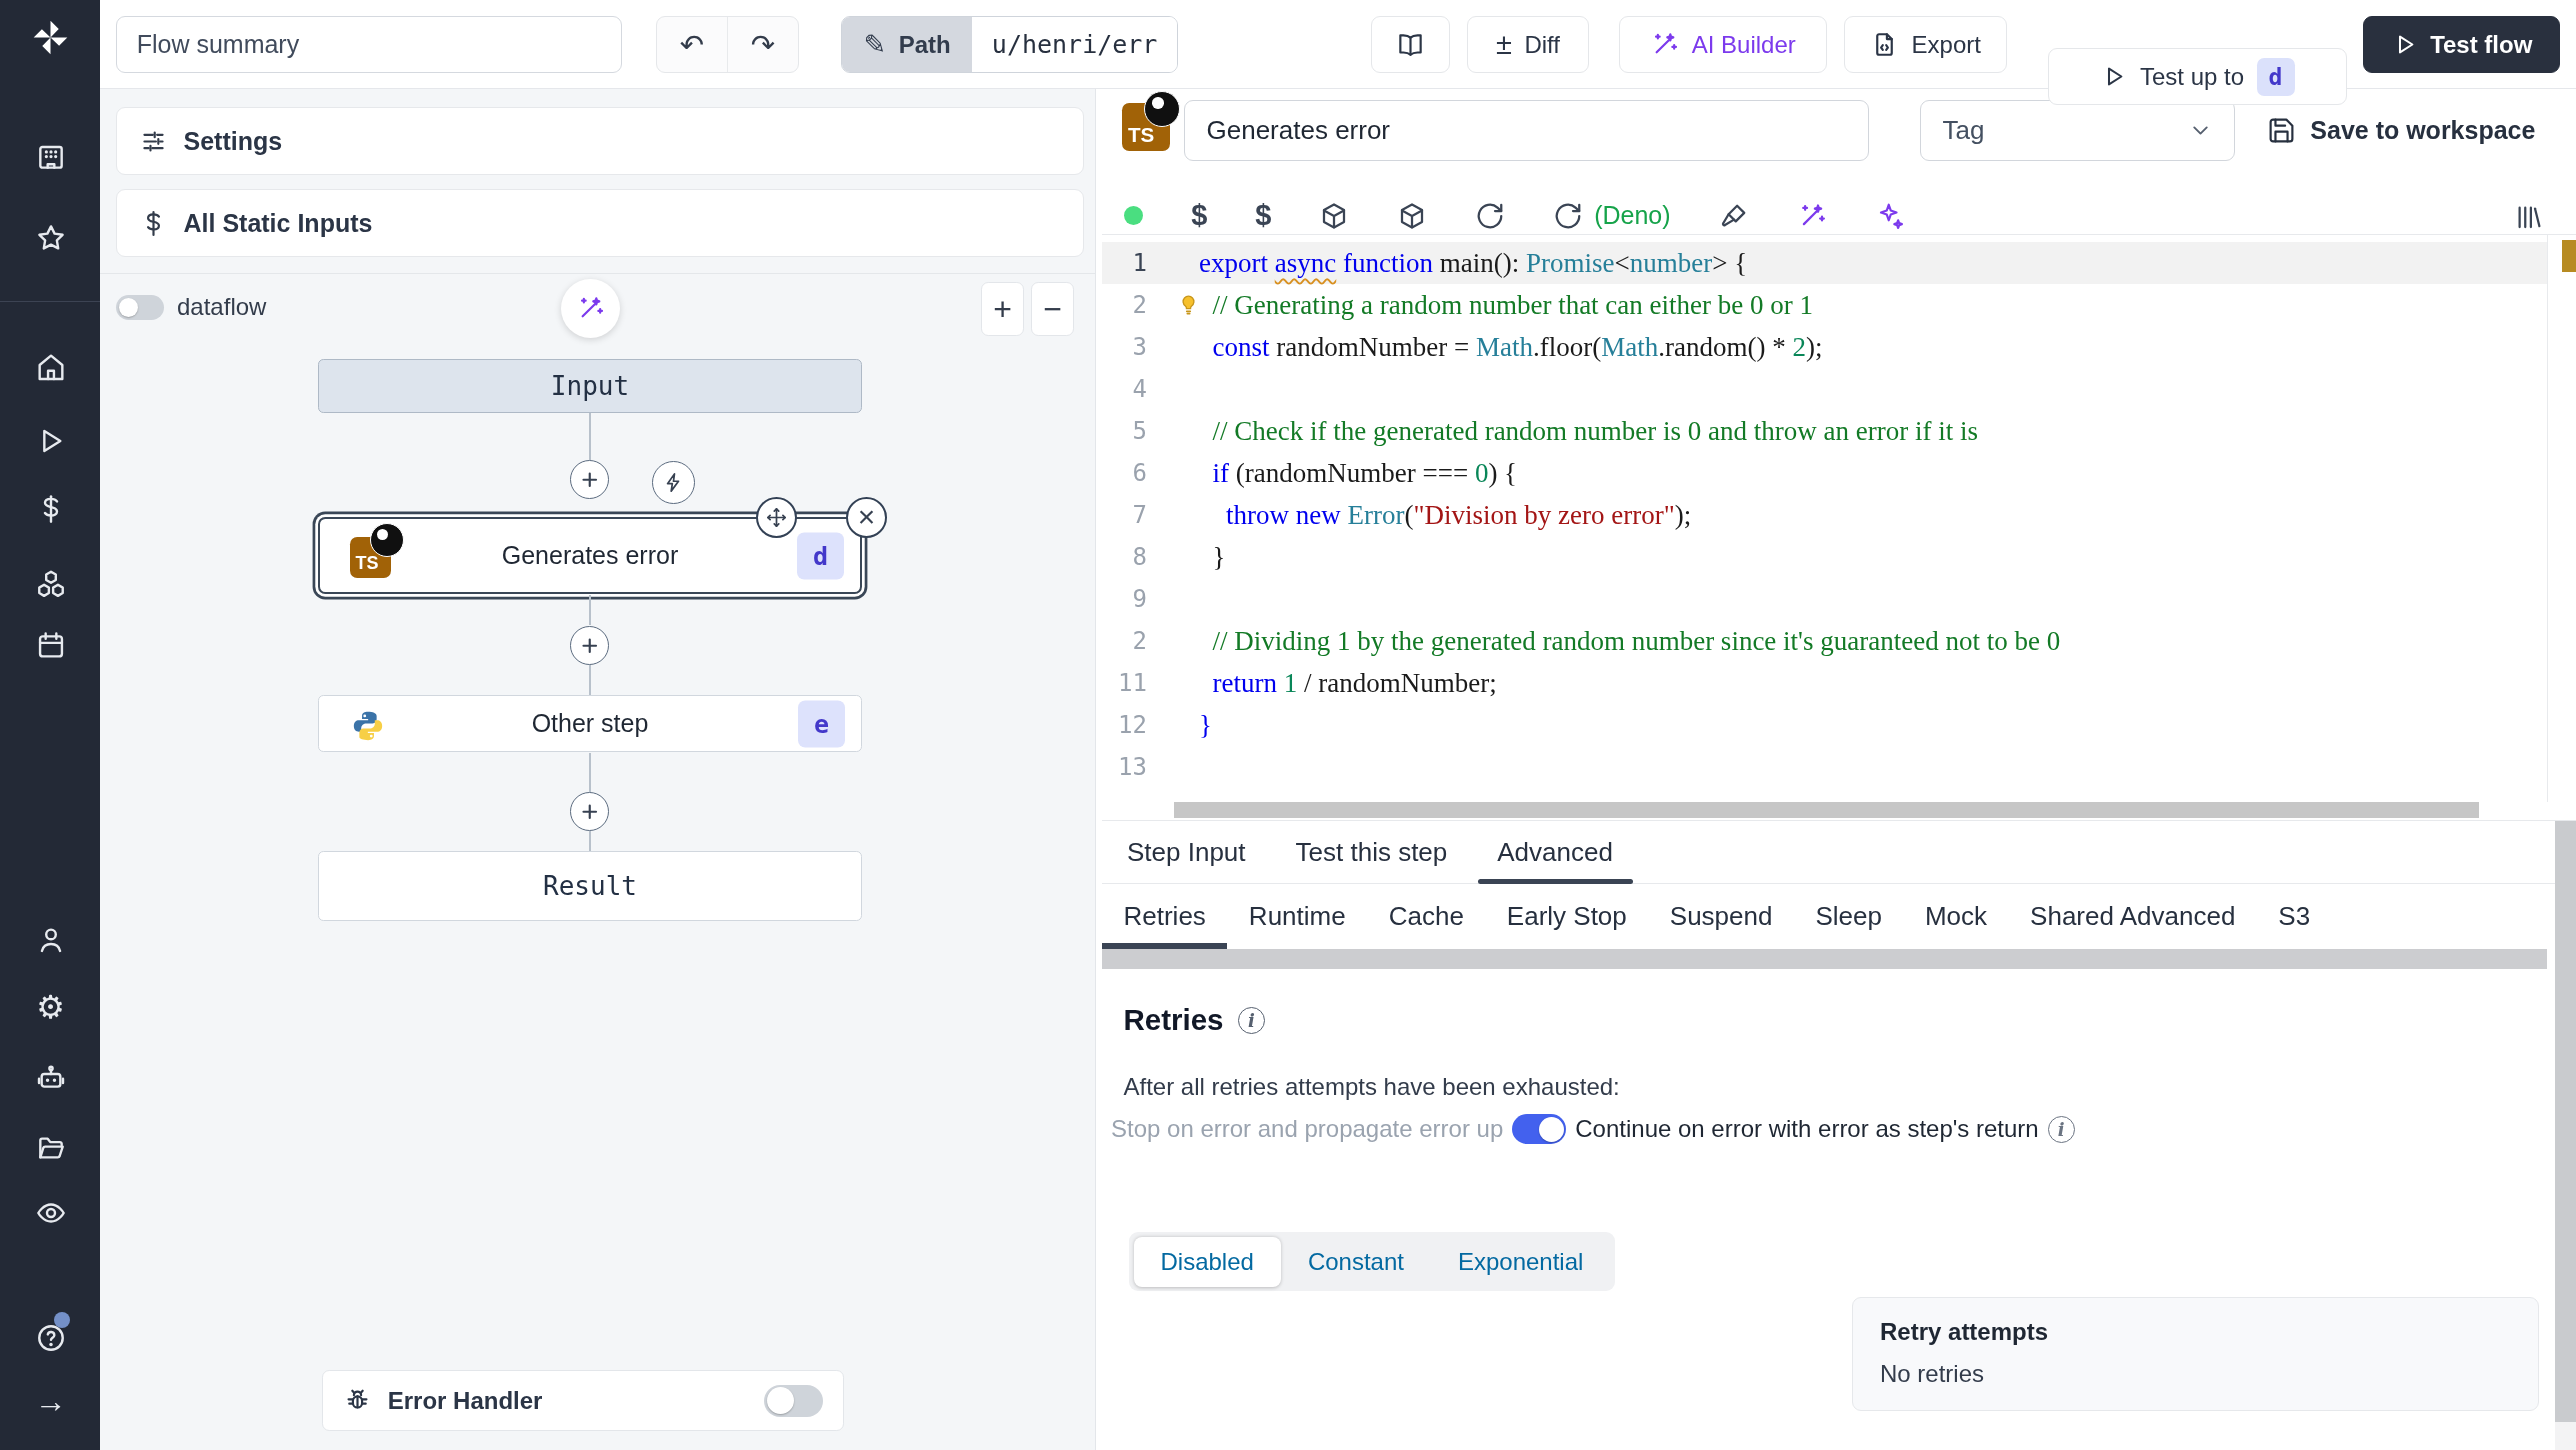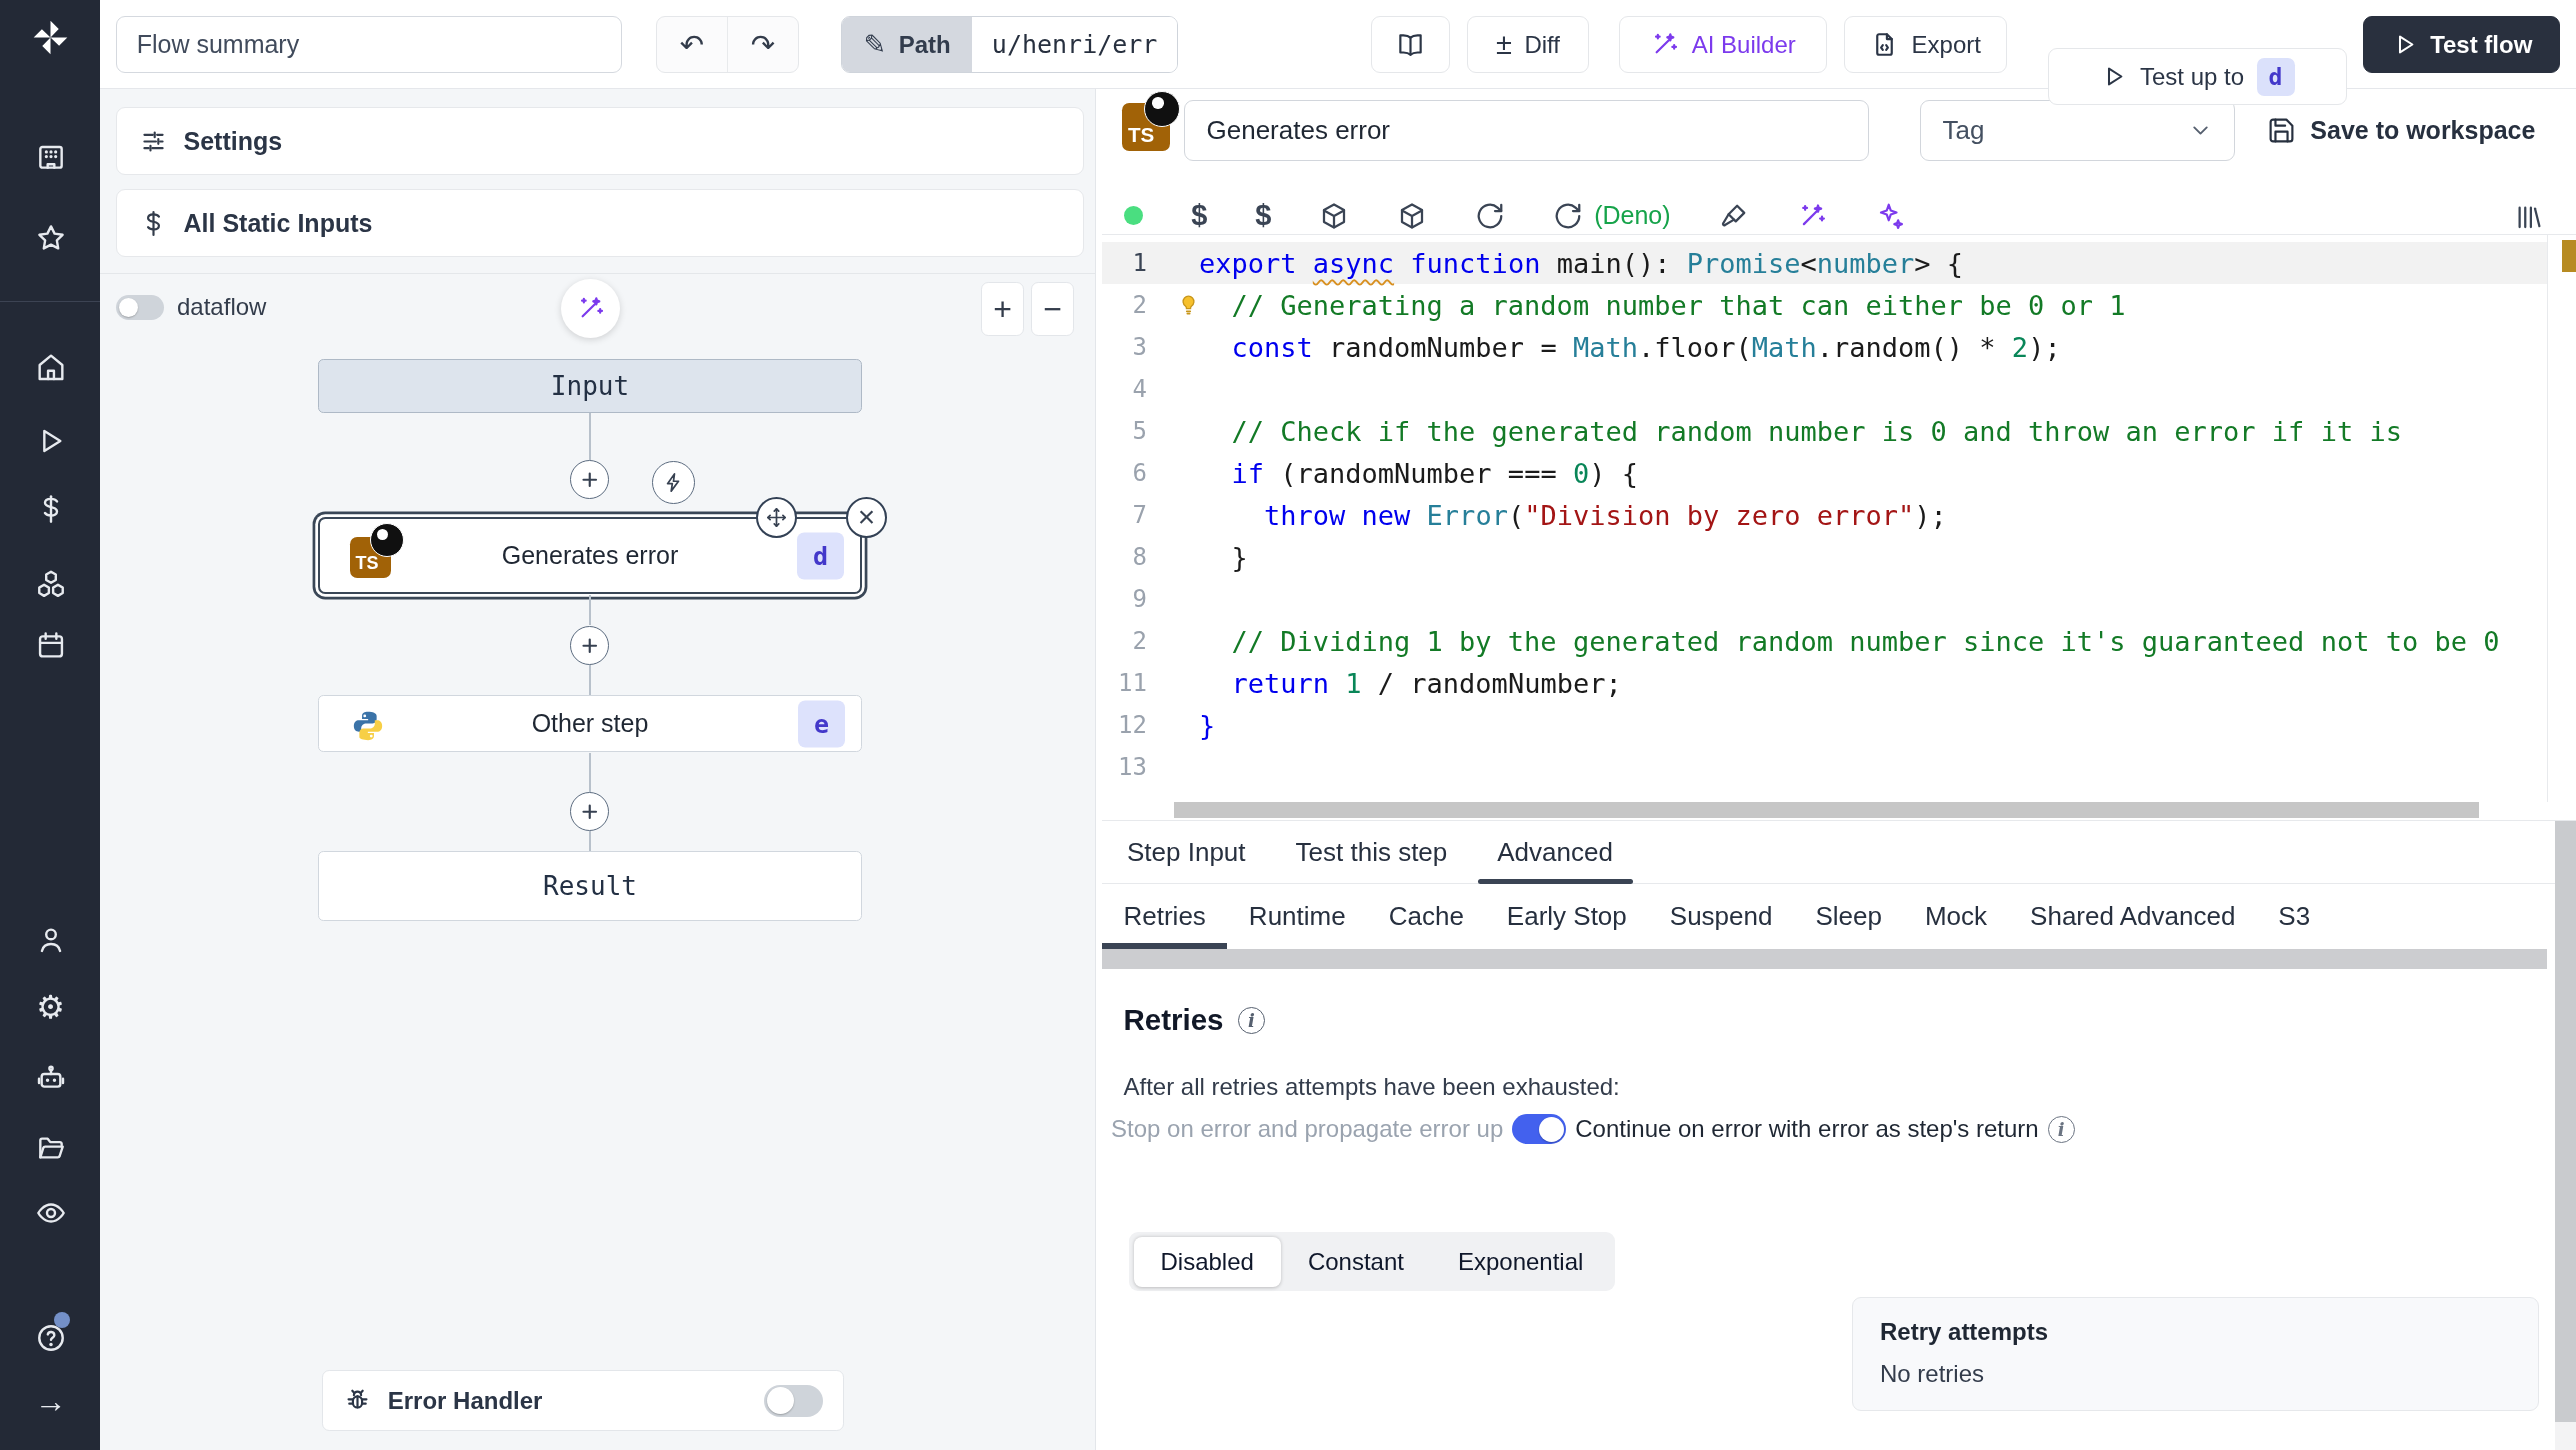"export async function main():" .code-line .code { font-family: none -> Liberation Serif, serif }
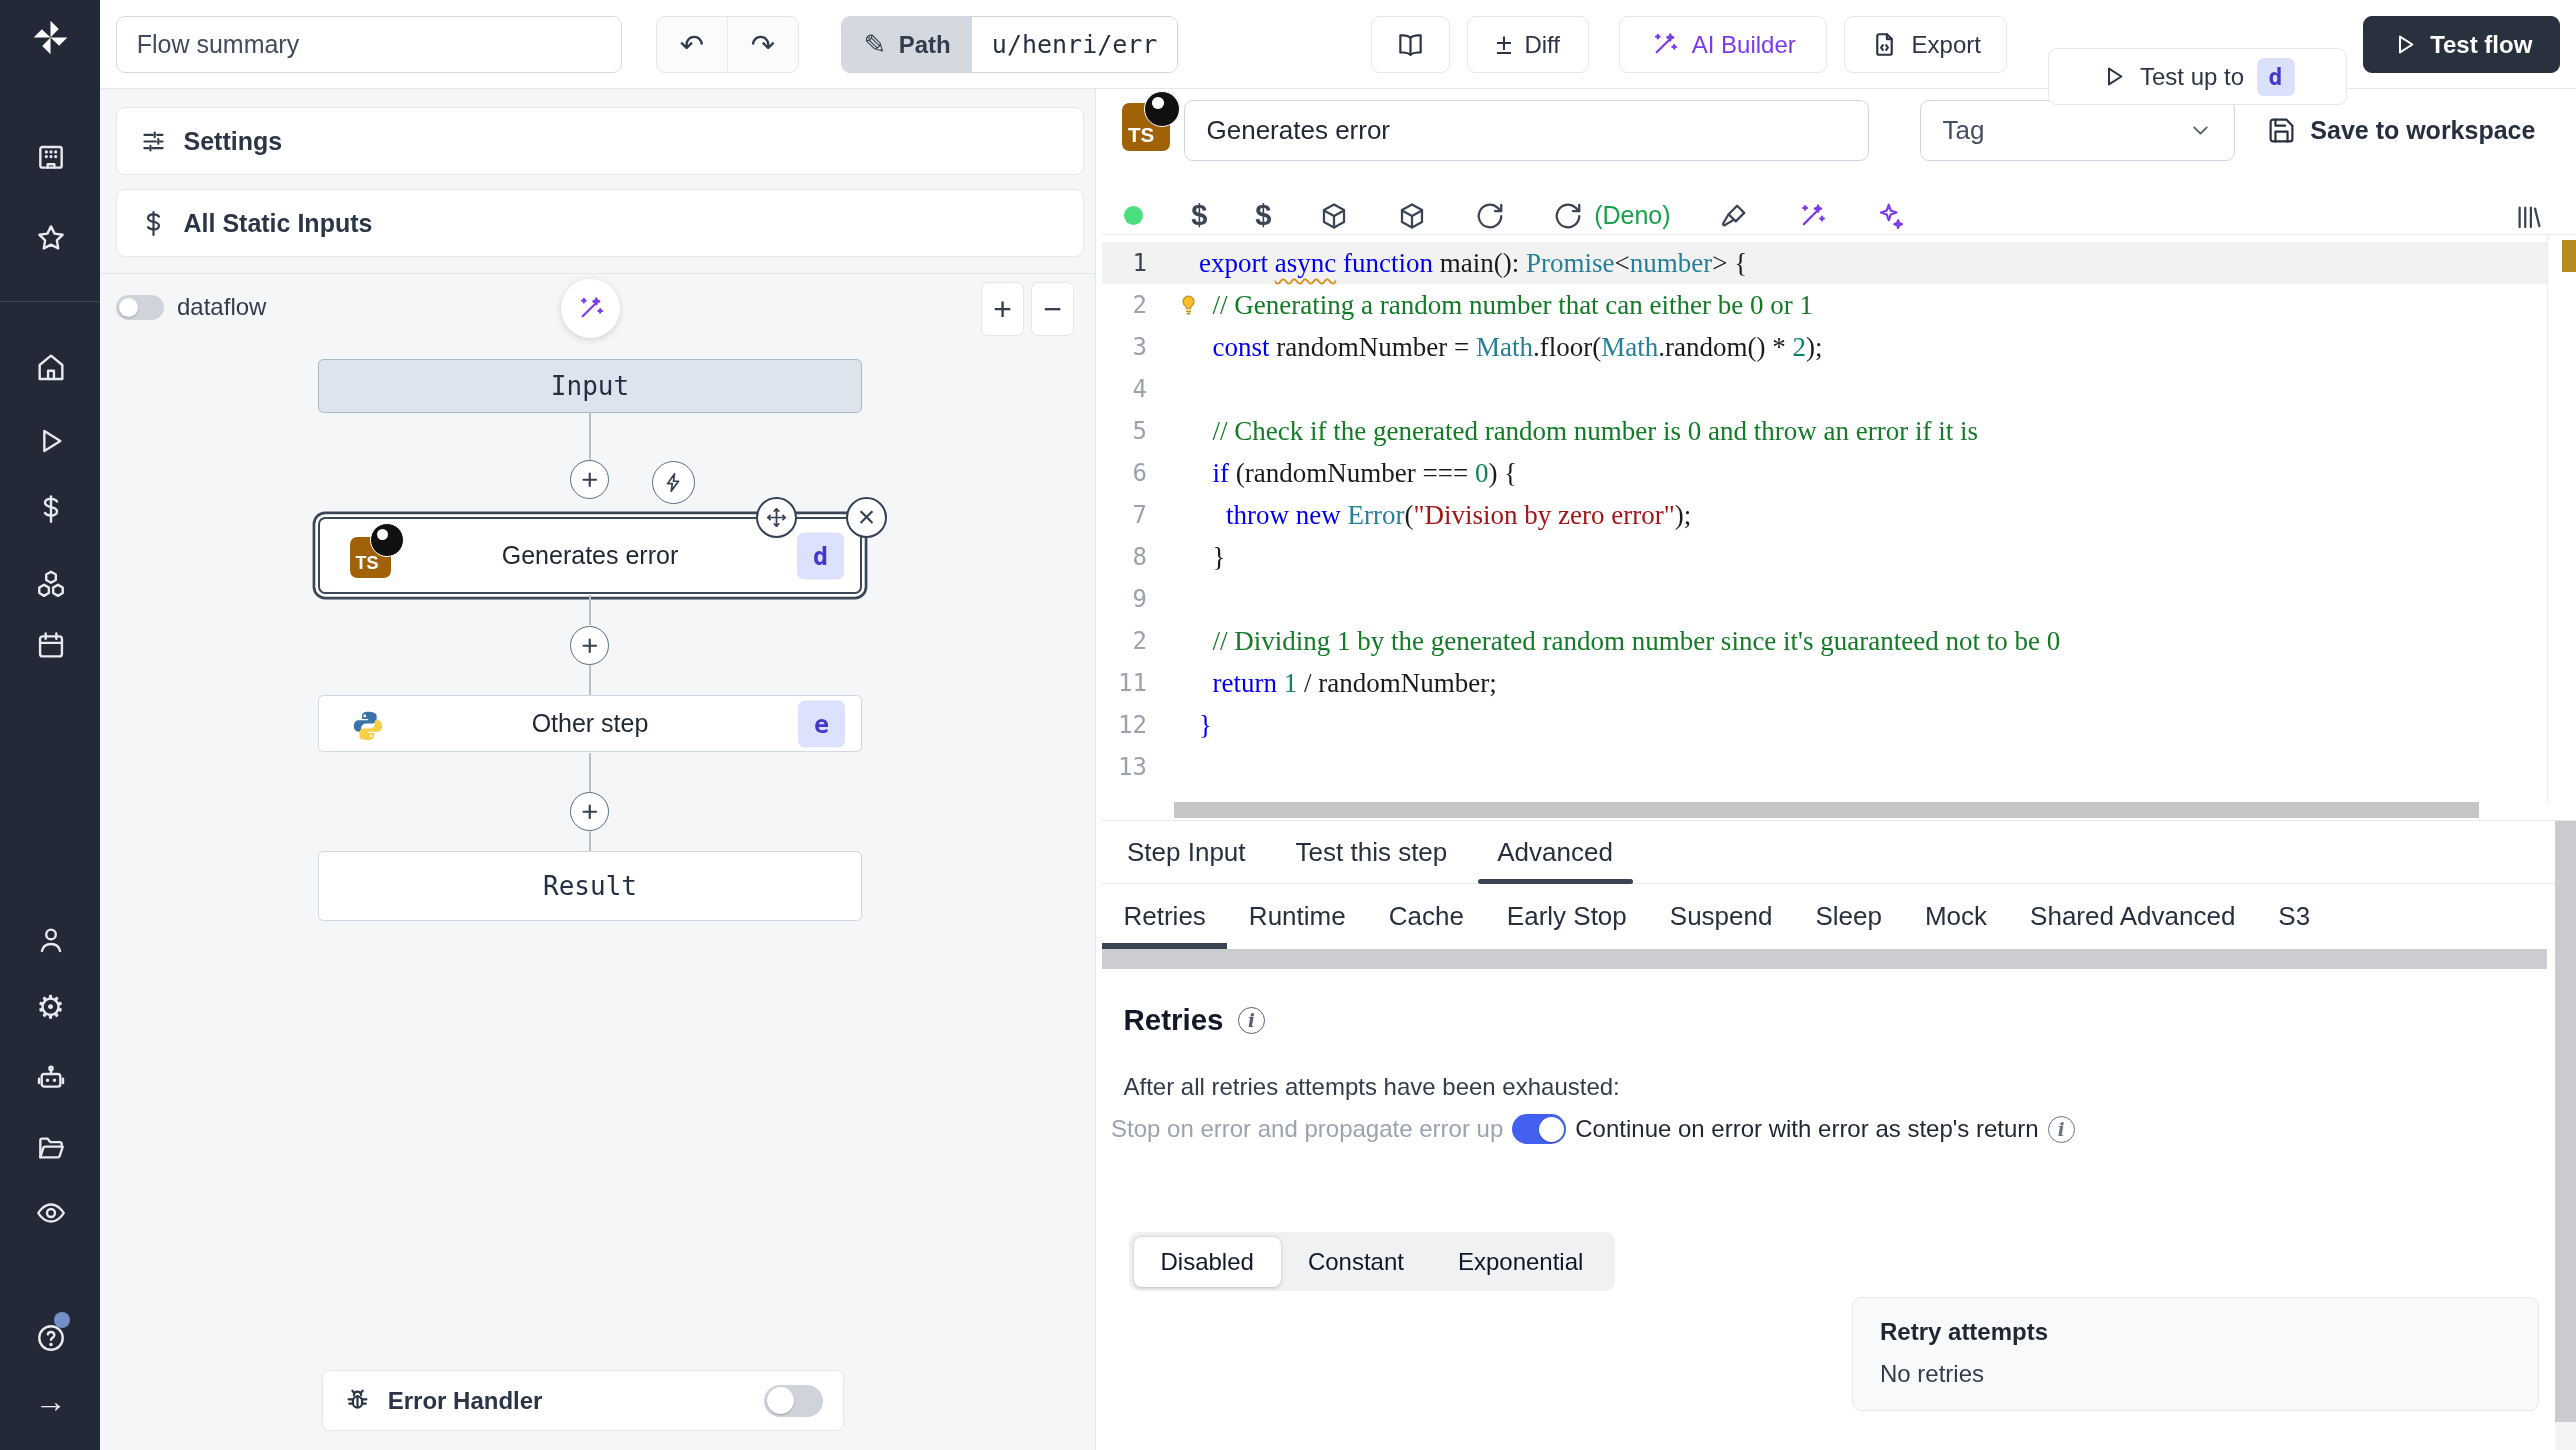"Disabled" .seg-btn { color: #0f172a -> #0369a1 }
